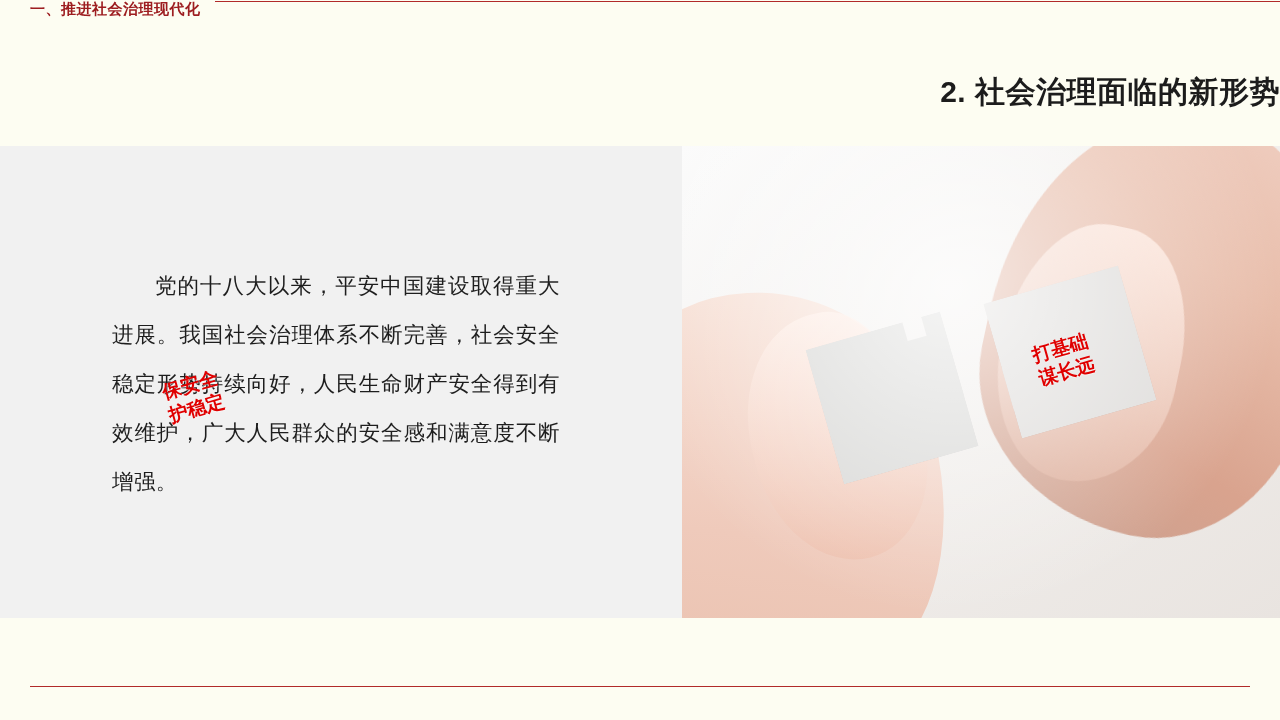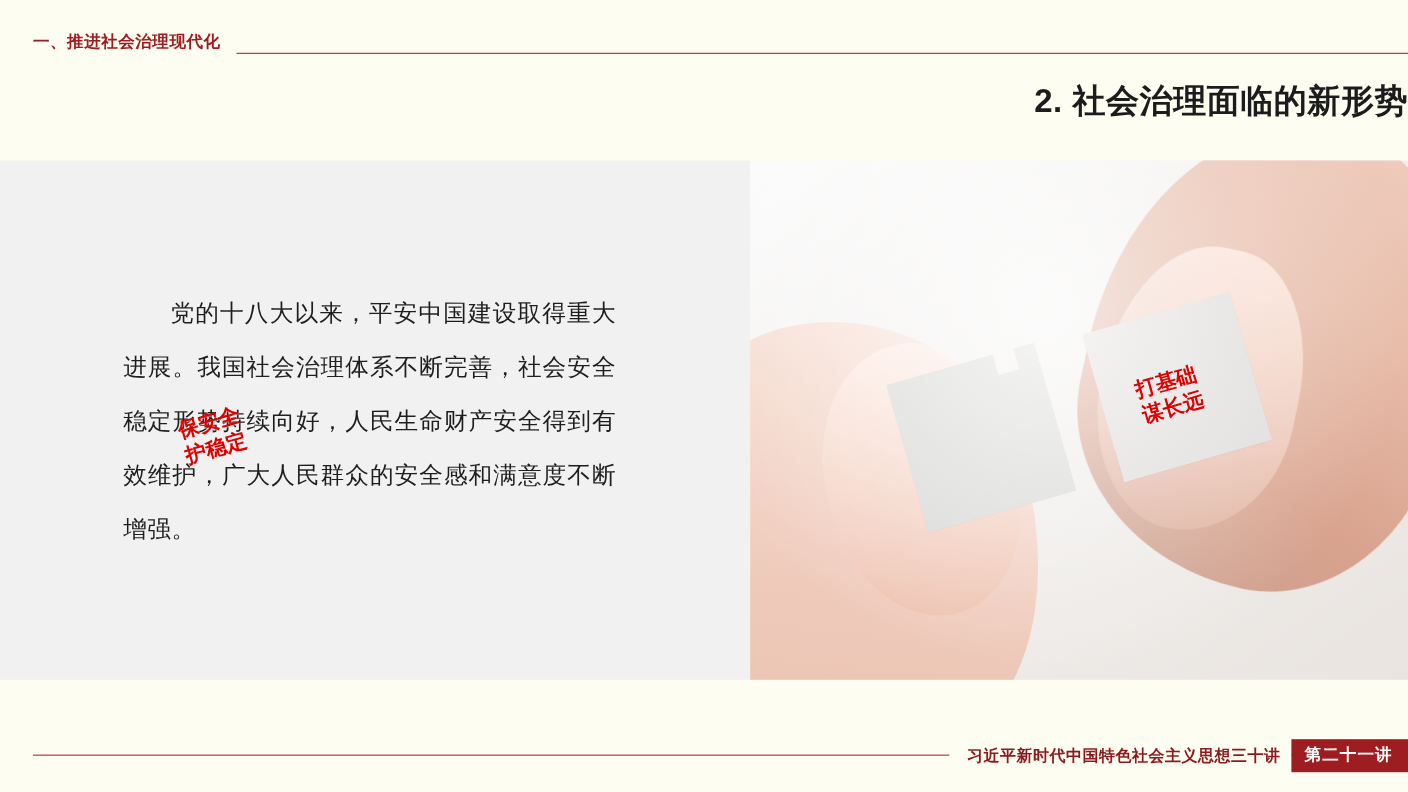"一、推进社会治理现代化" .top-header { align-items: flex-end -> flex-start }
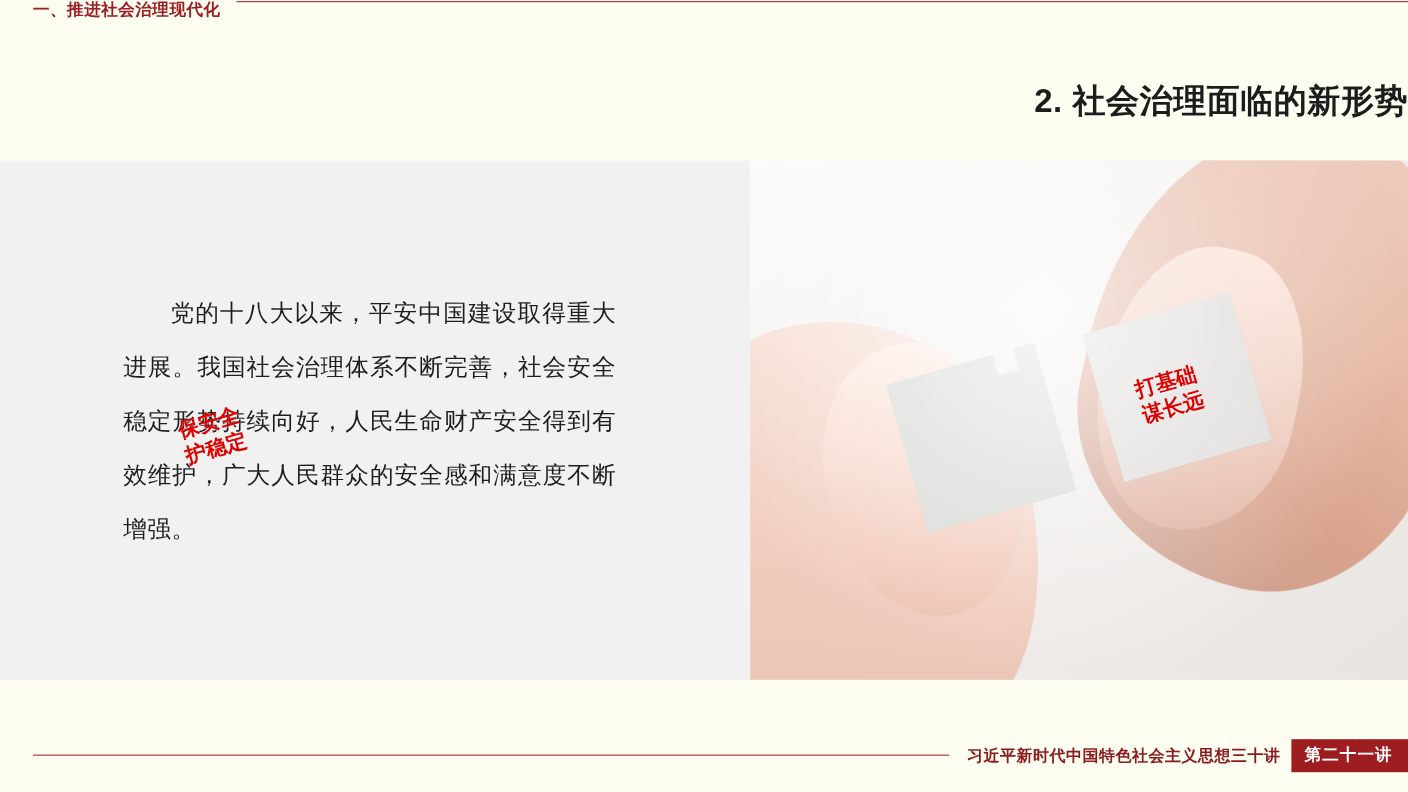"习近平新时代中国特色社会主义思想三十讲" div.footer-right { html: <div> <span>习近平新时代中国特色社会主义思想三十讲</span> <span>第二十一讲</span> </div> -> none }
